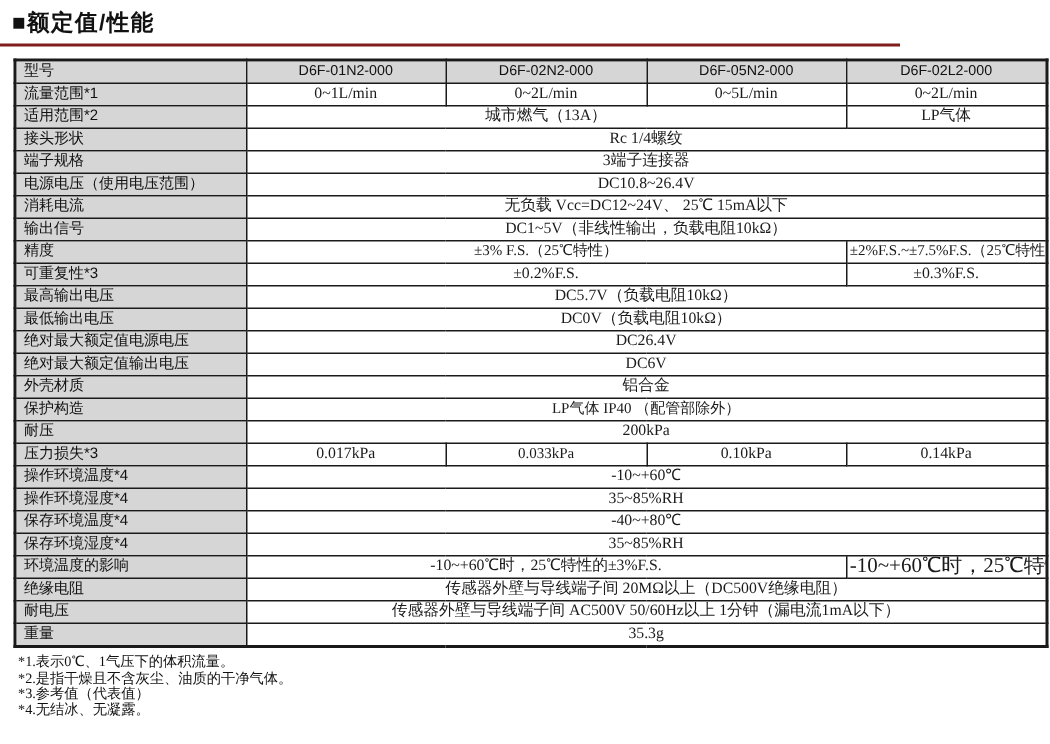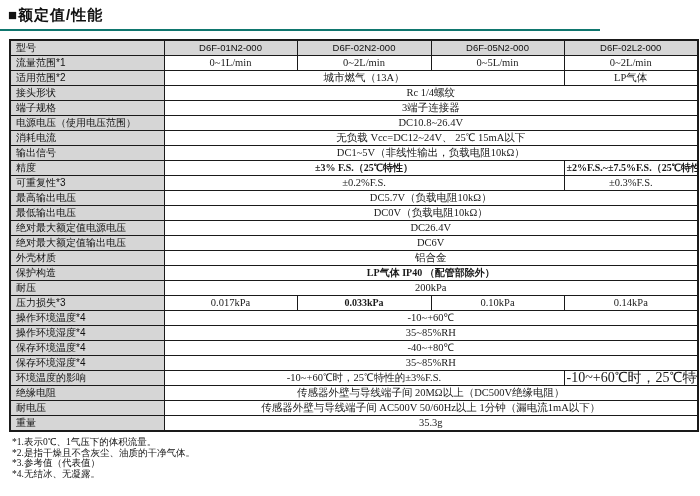"■额定值/性能" .title-wrap { border-bottom: 2px solid #0f766e -> 2px solid #7f1d1d }
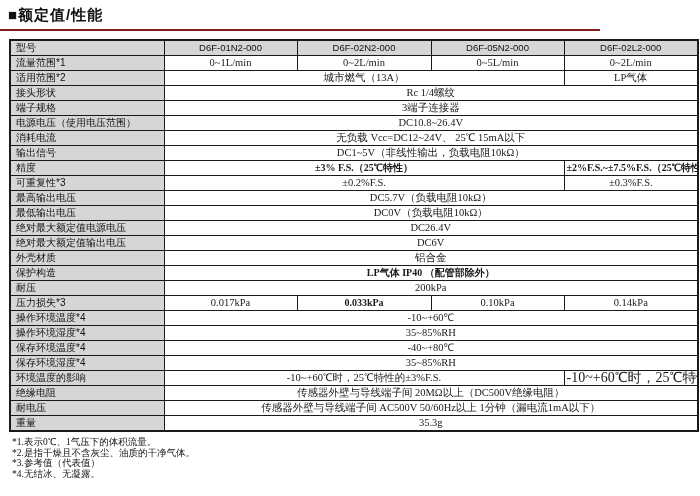"±3% F.S.（25℃特性）" td.b { font-weight: bold -> normal }
